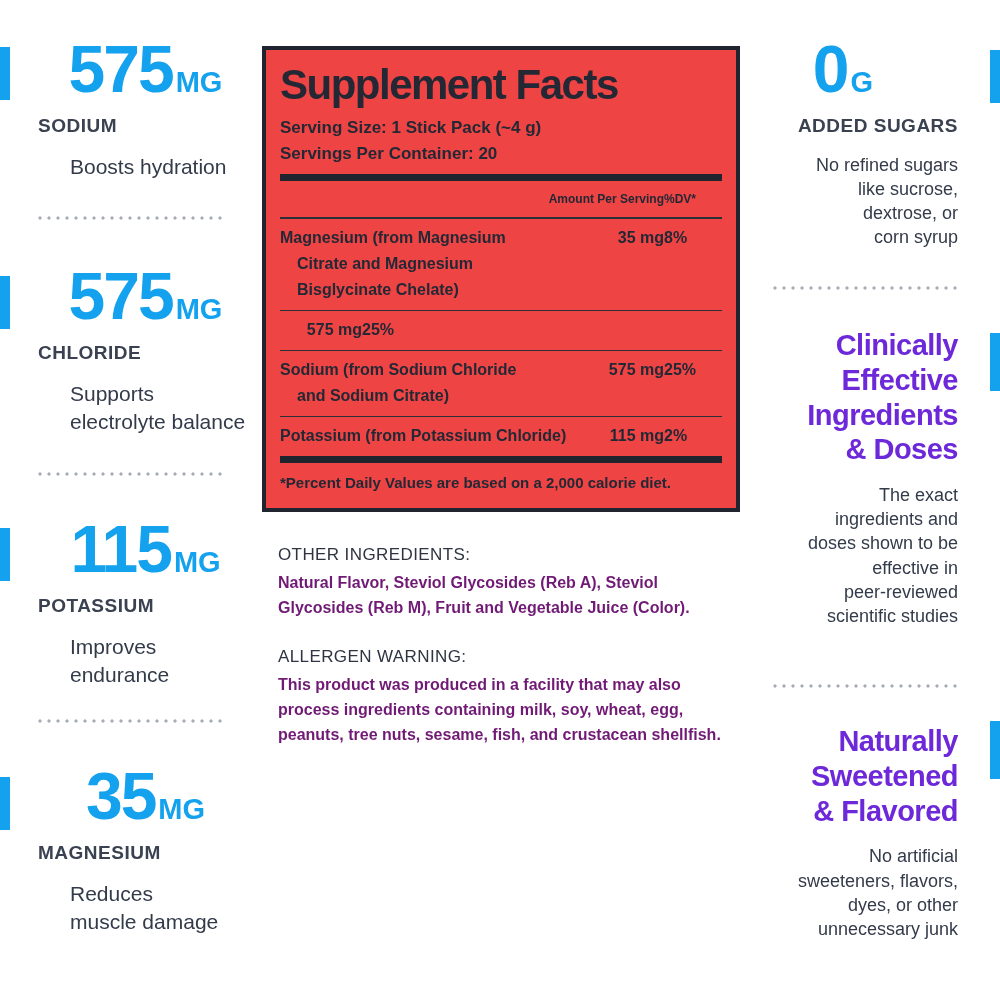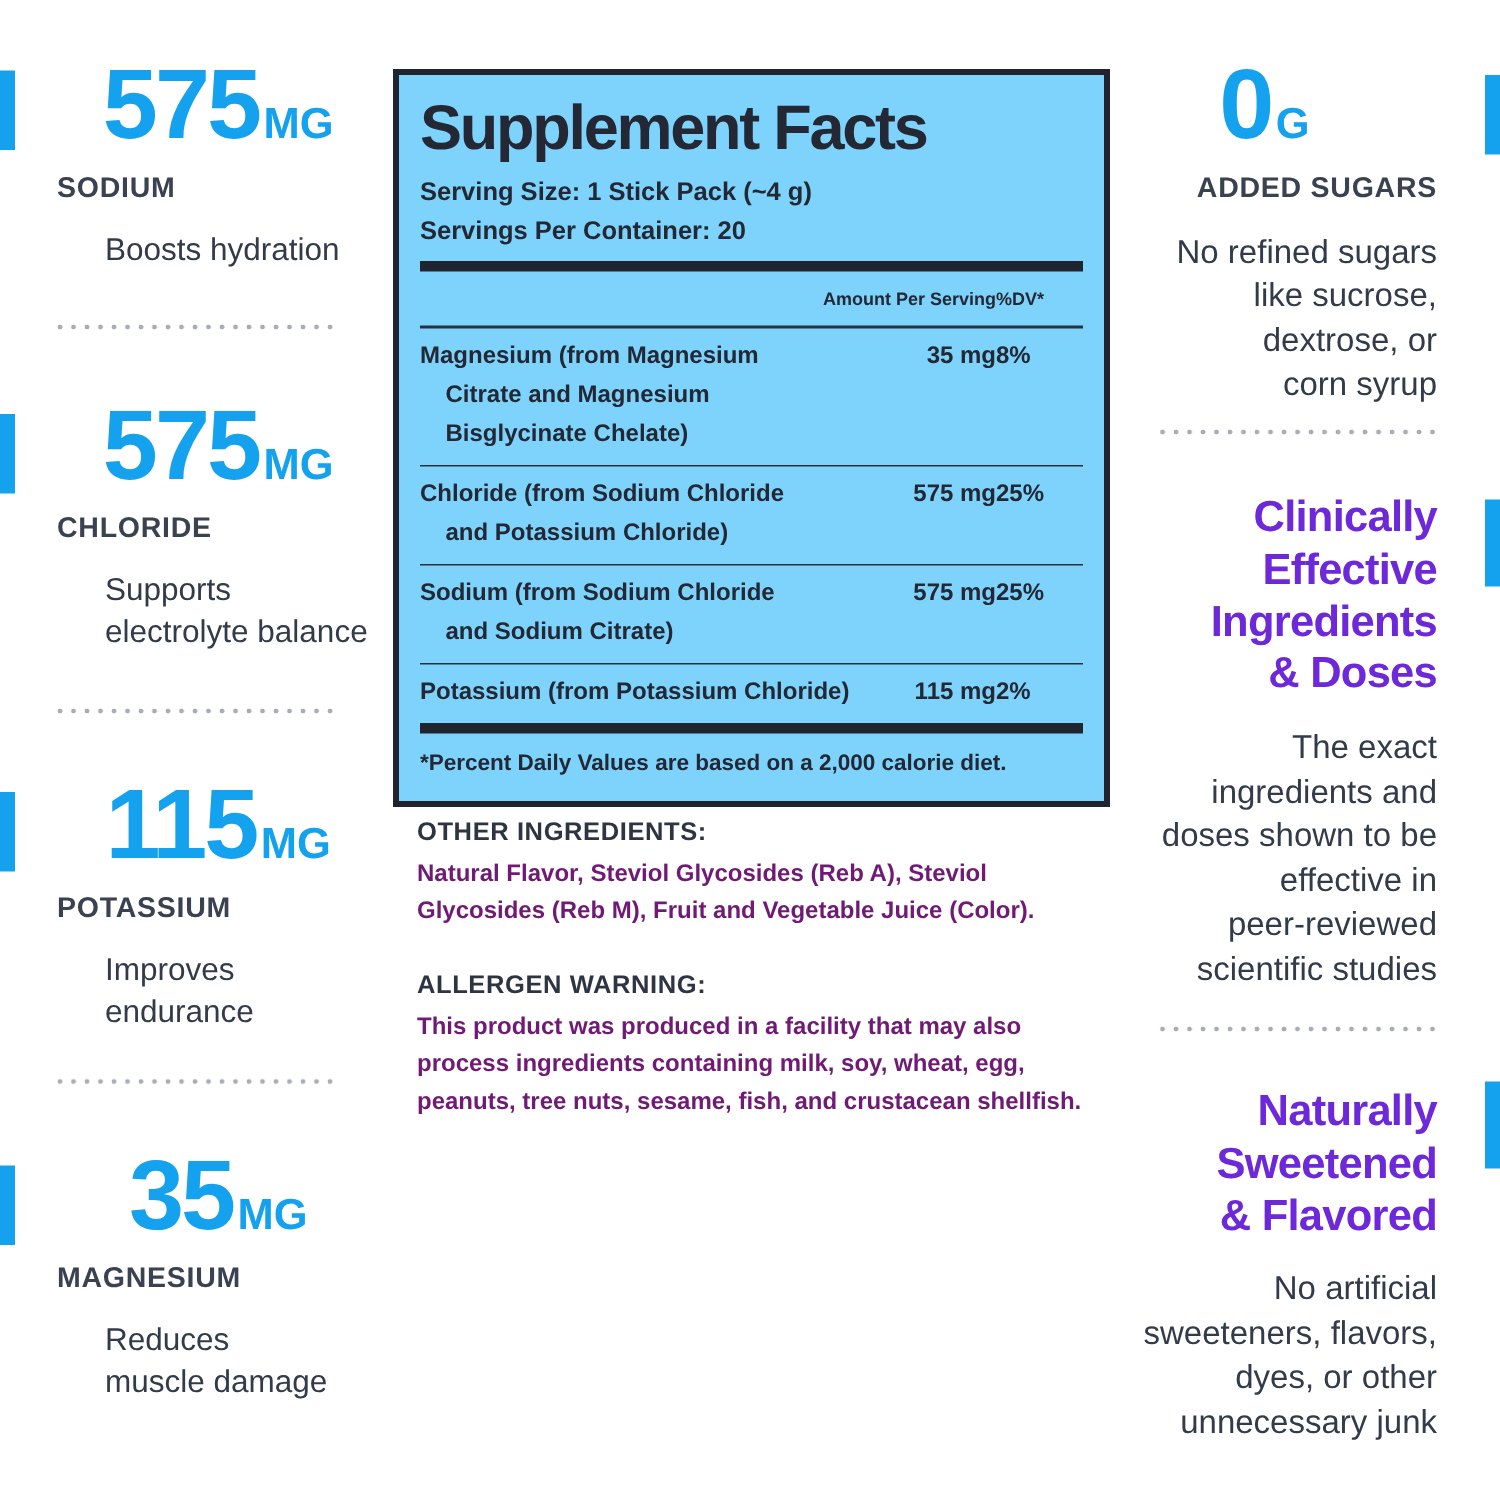"Supplement Facts" .facts { background: #7dd3fc -> #ef4444 }
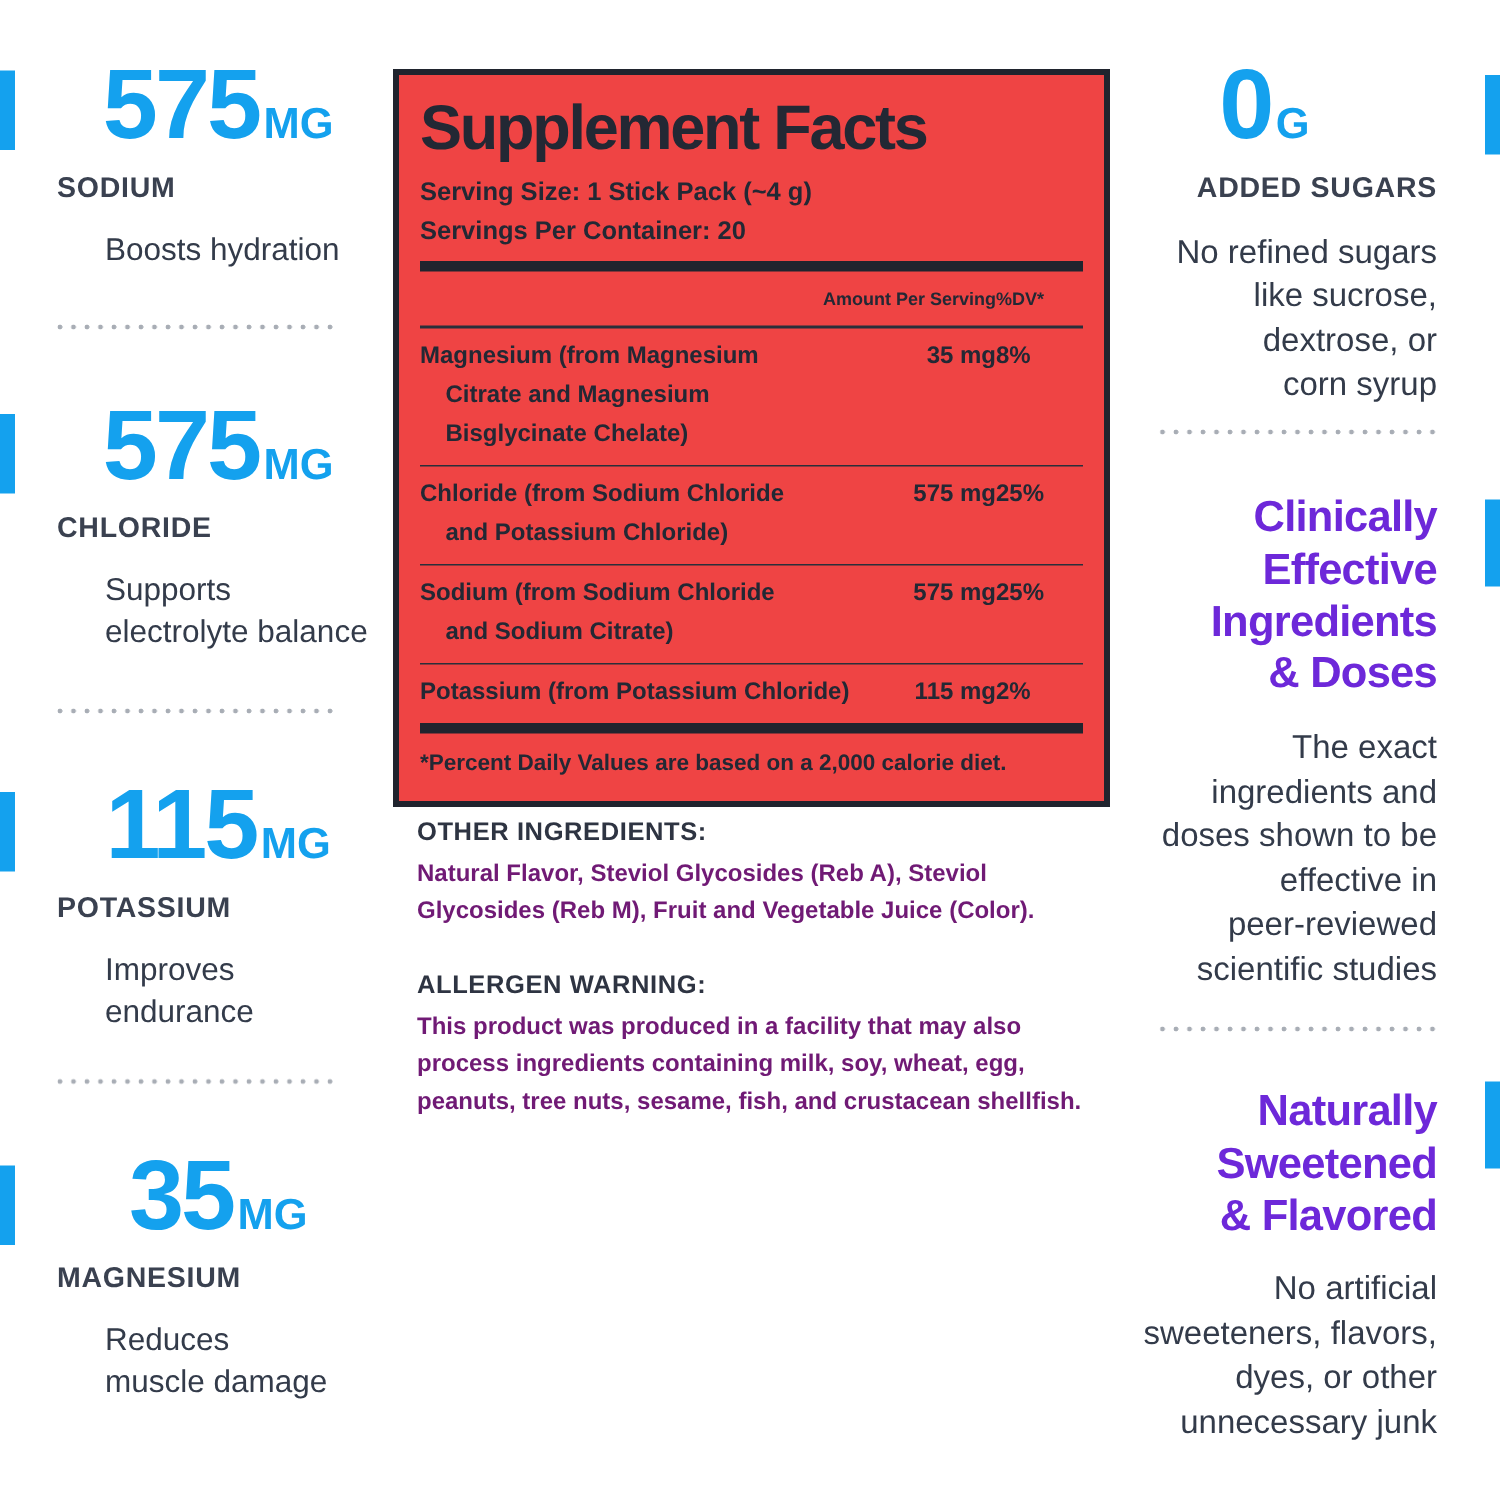"No refined sugars" .feat-desc { font-size: 22px -> 18px }
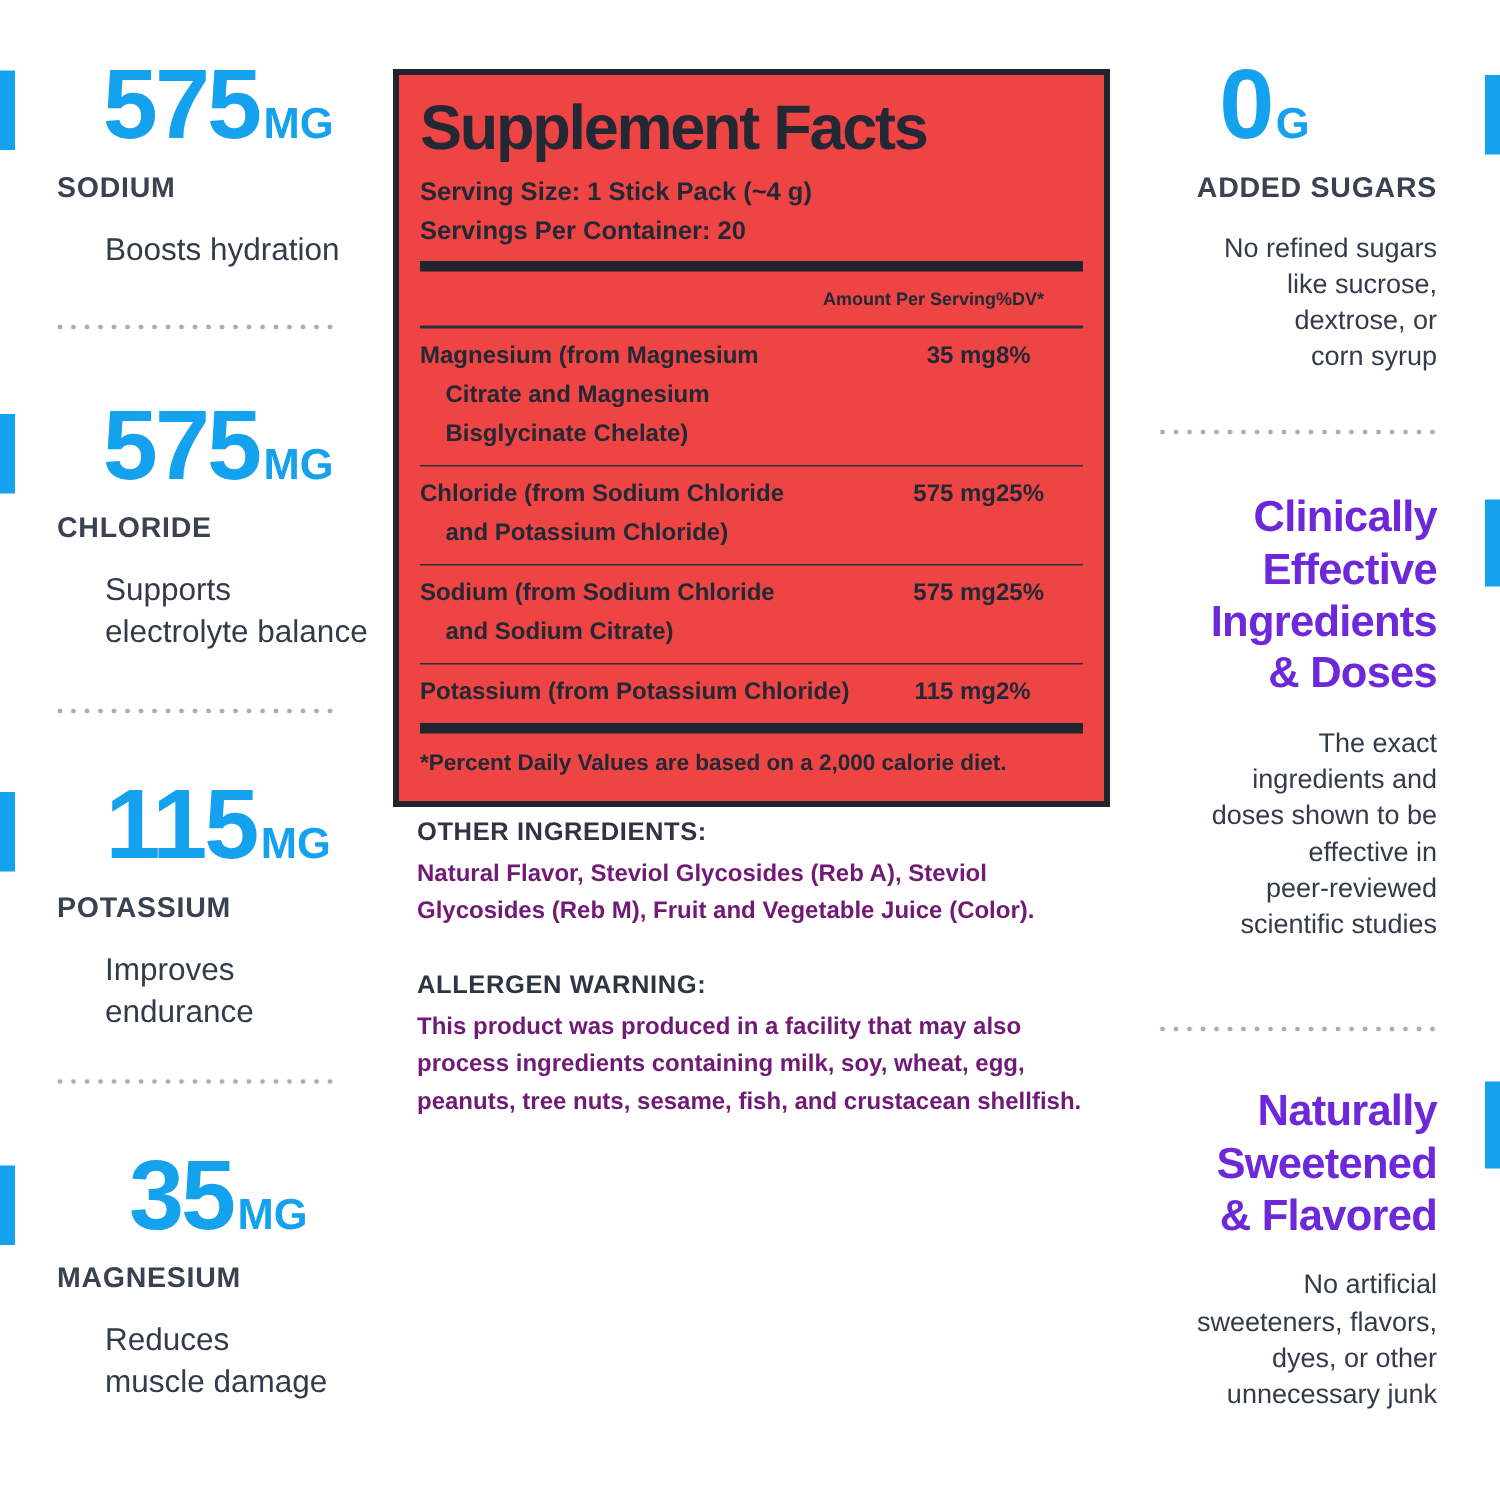"Chloride (from Sodium Chloride" span.row-name { html: <span>Chloride (from Sodium Chloride and Potassium Chloride)</span> -> none }
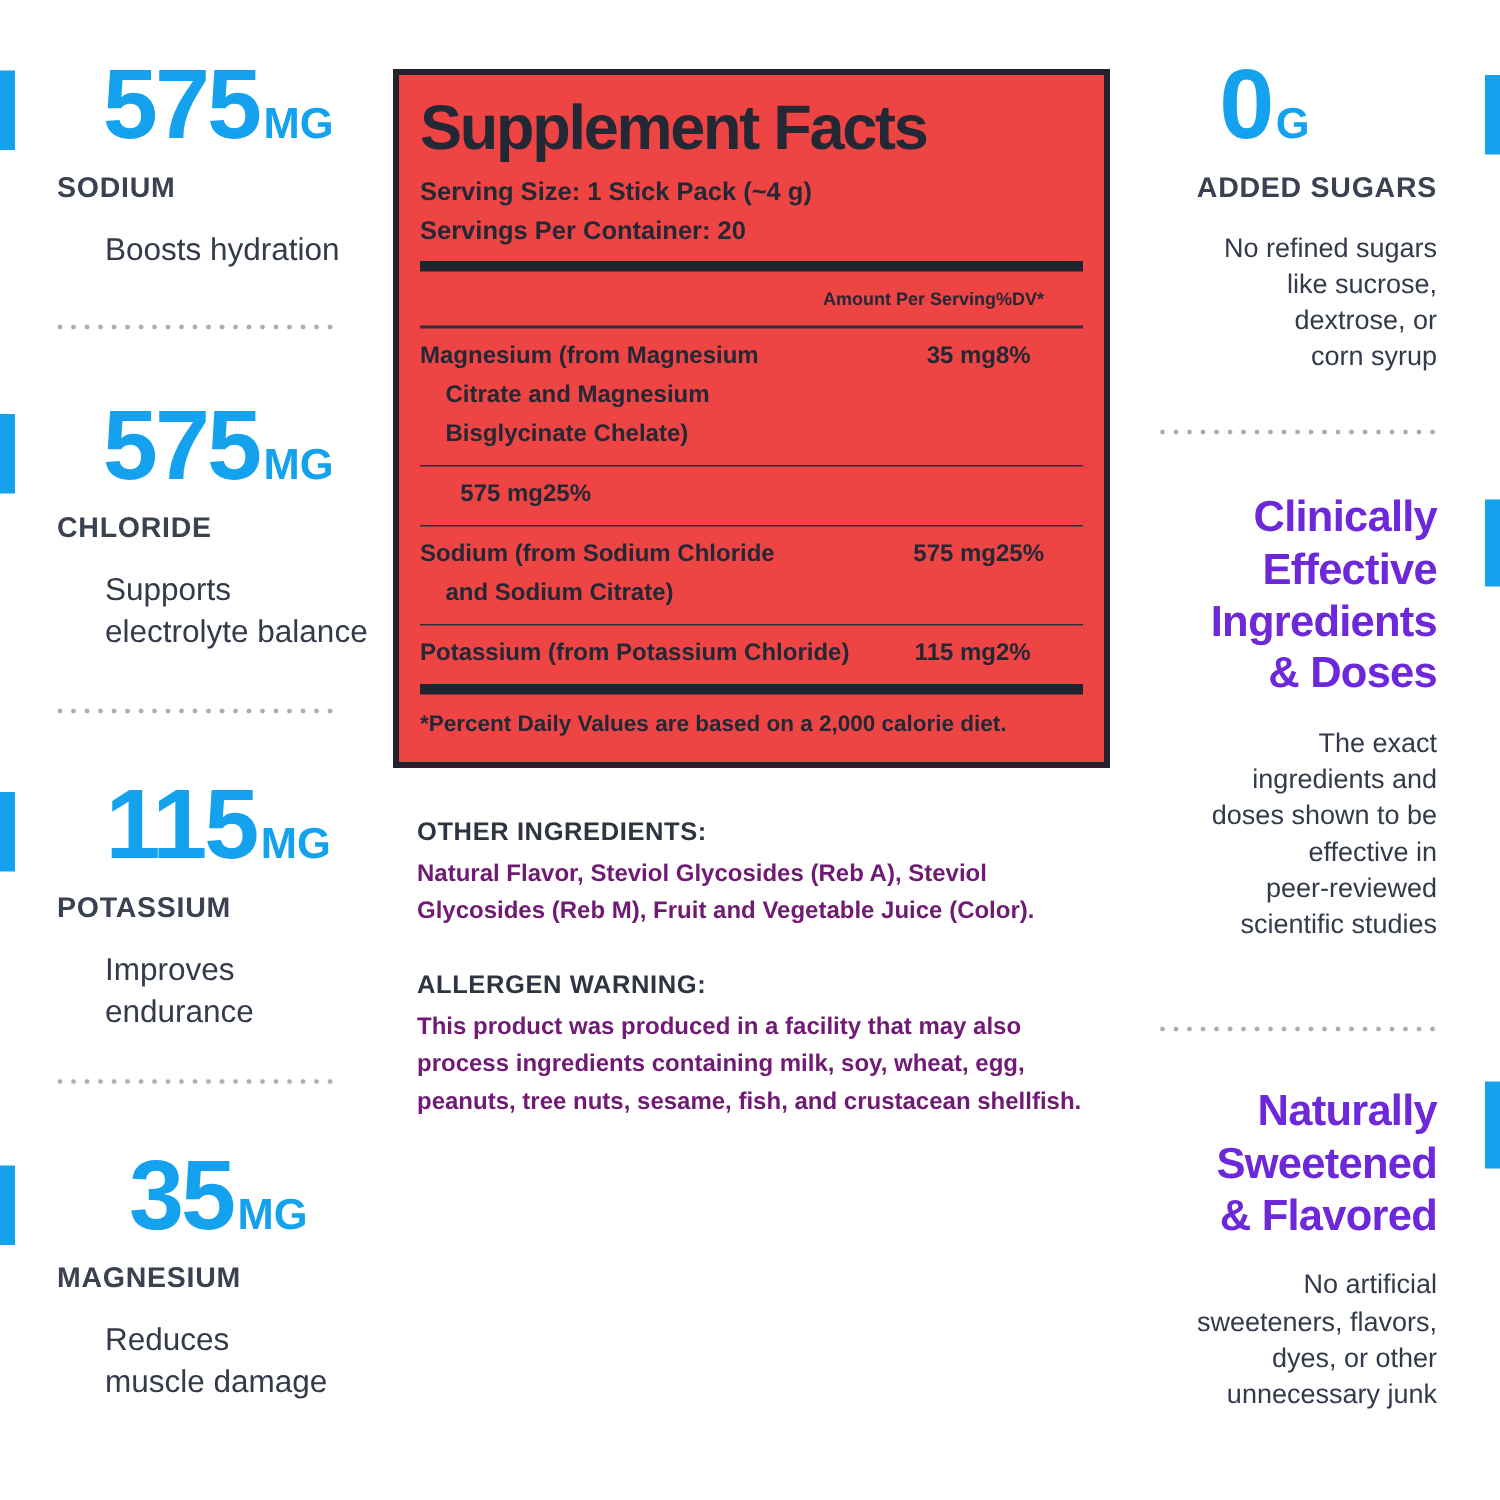"OTHER INGREDIENTS:" .ing-heading { font-weight: bold -> normal }
